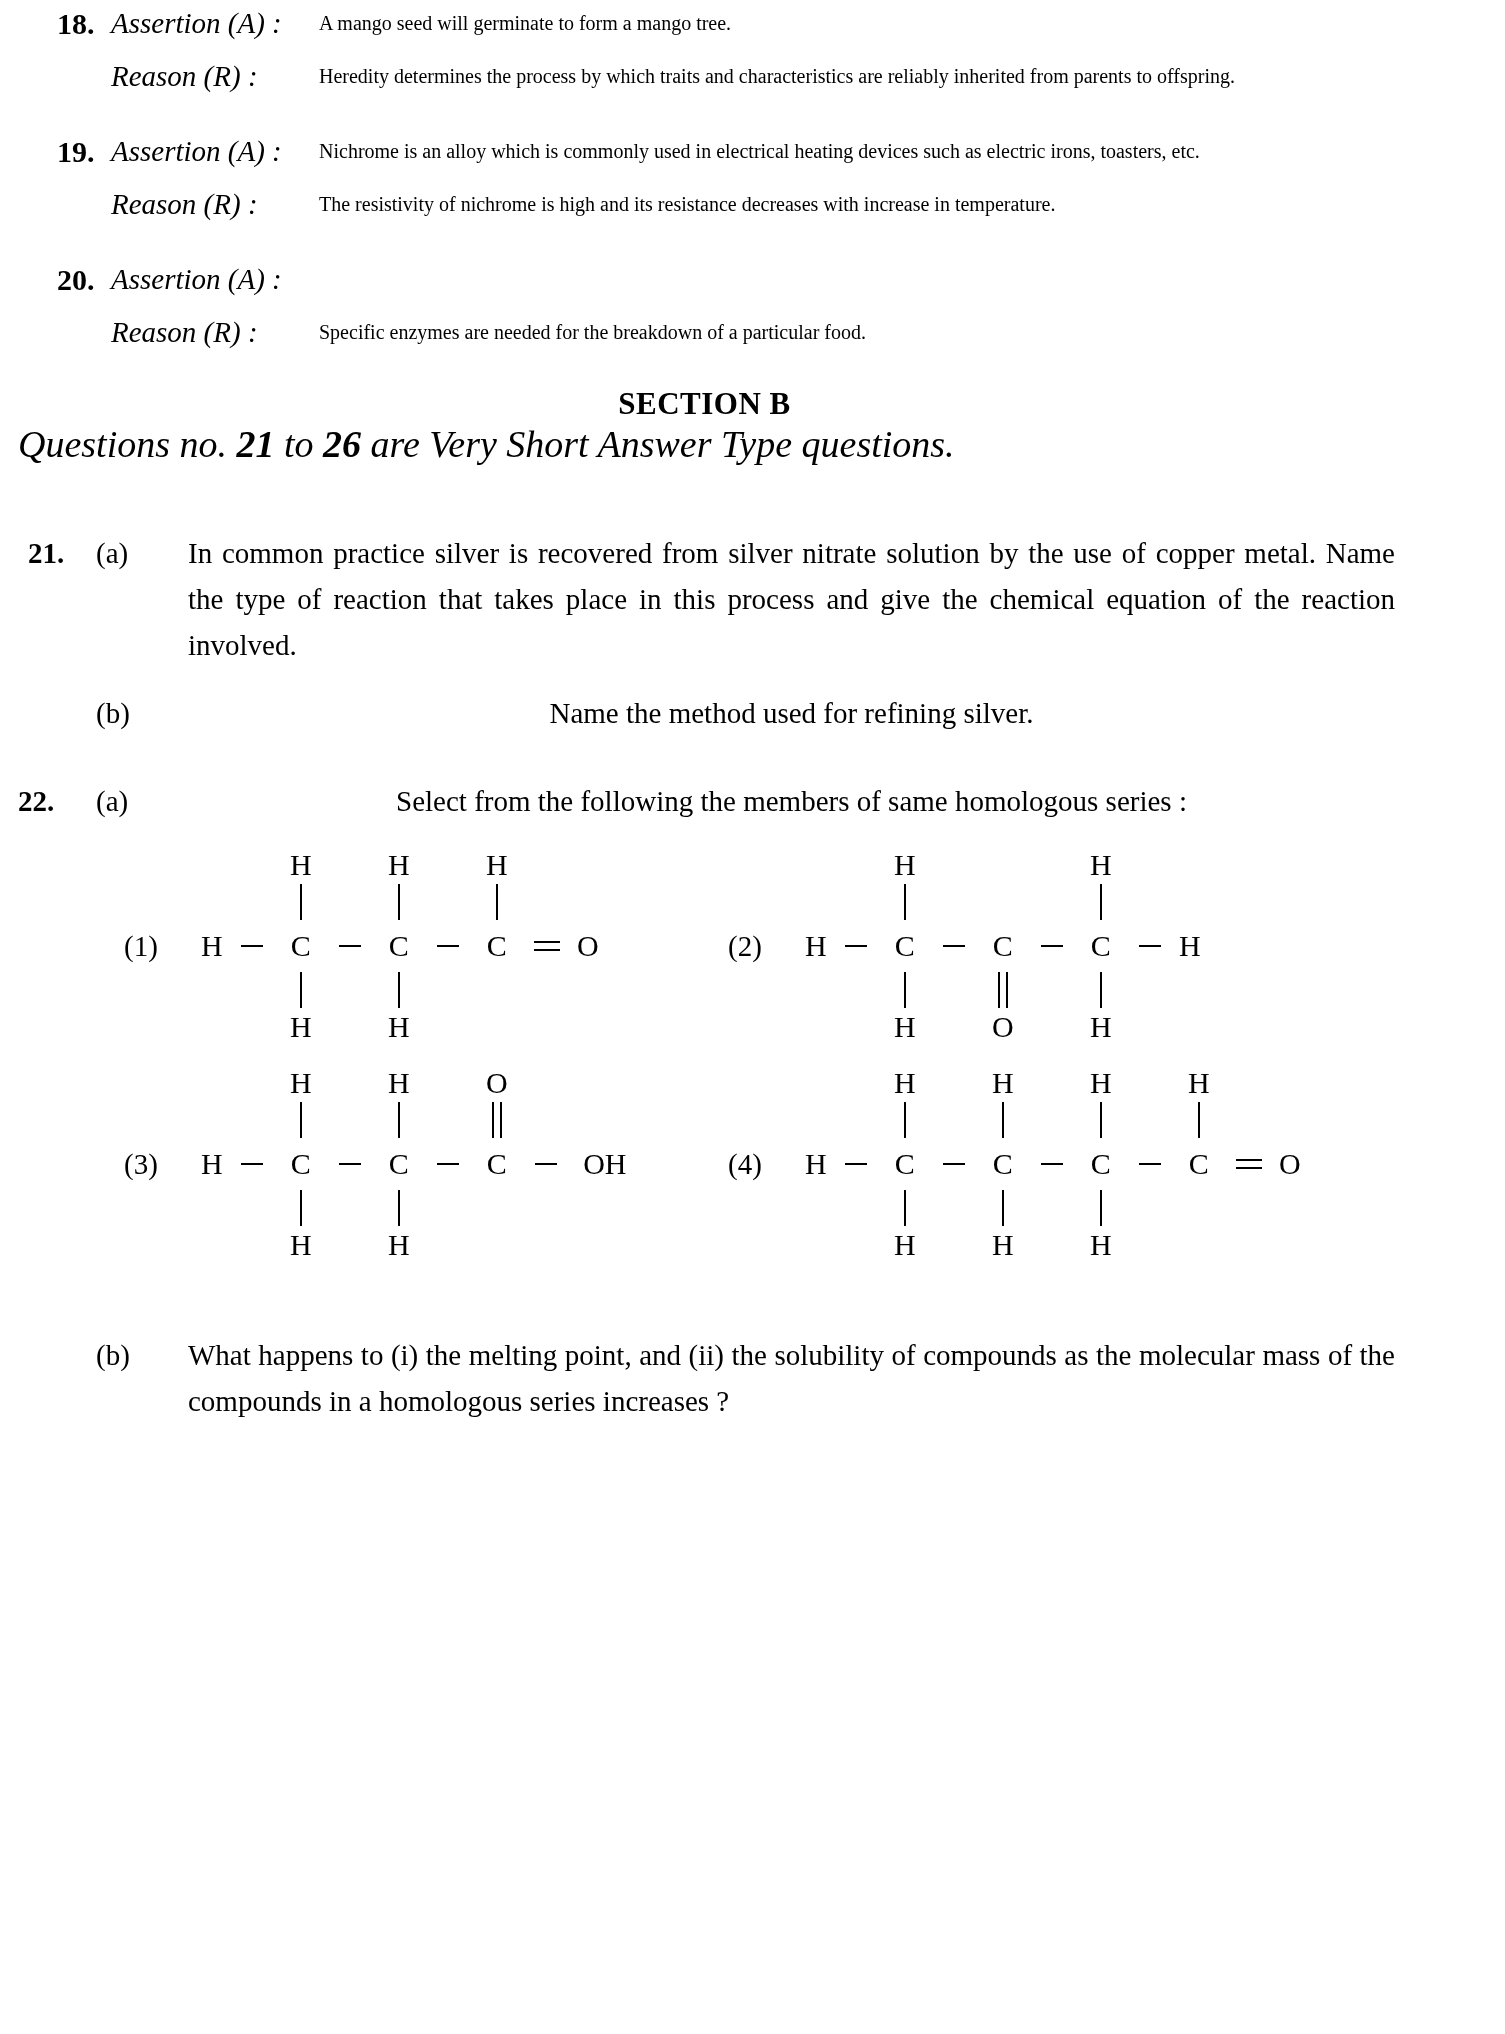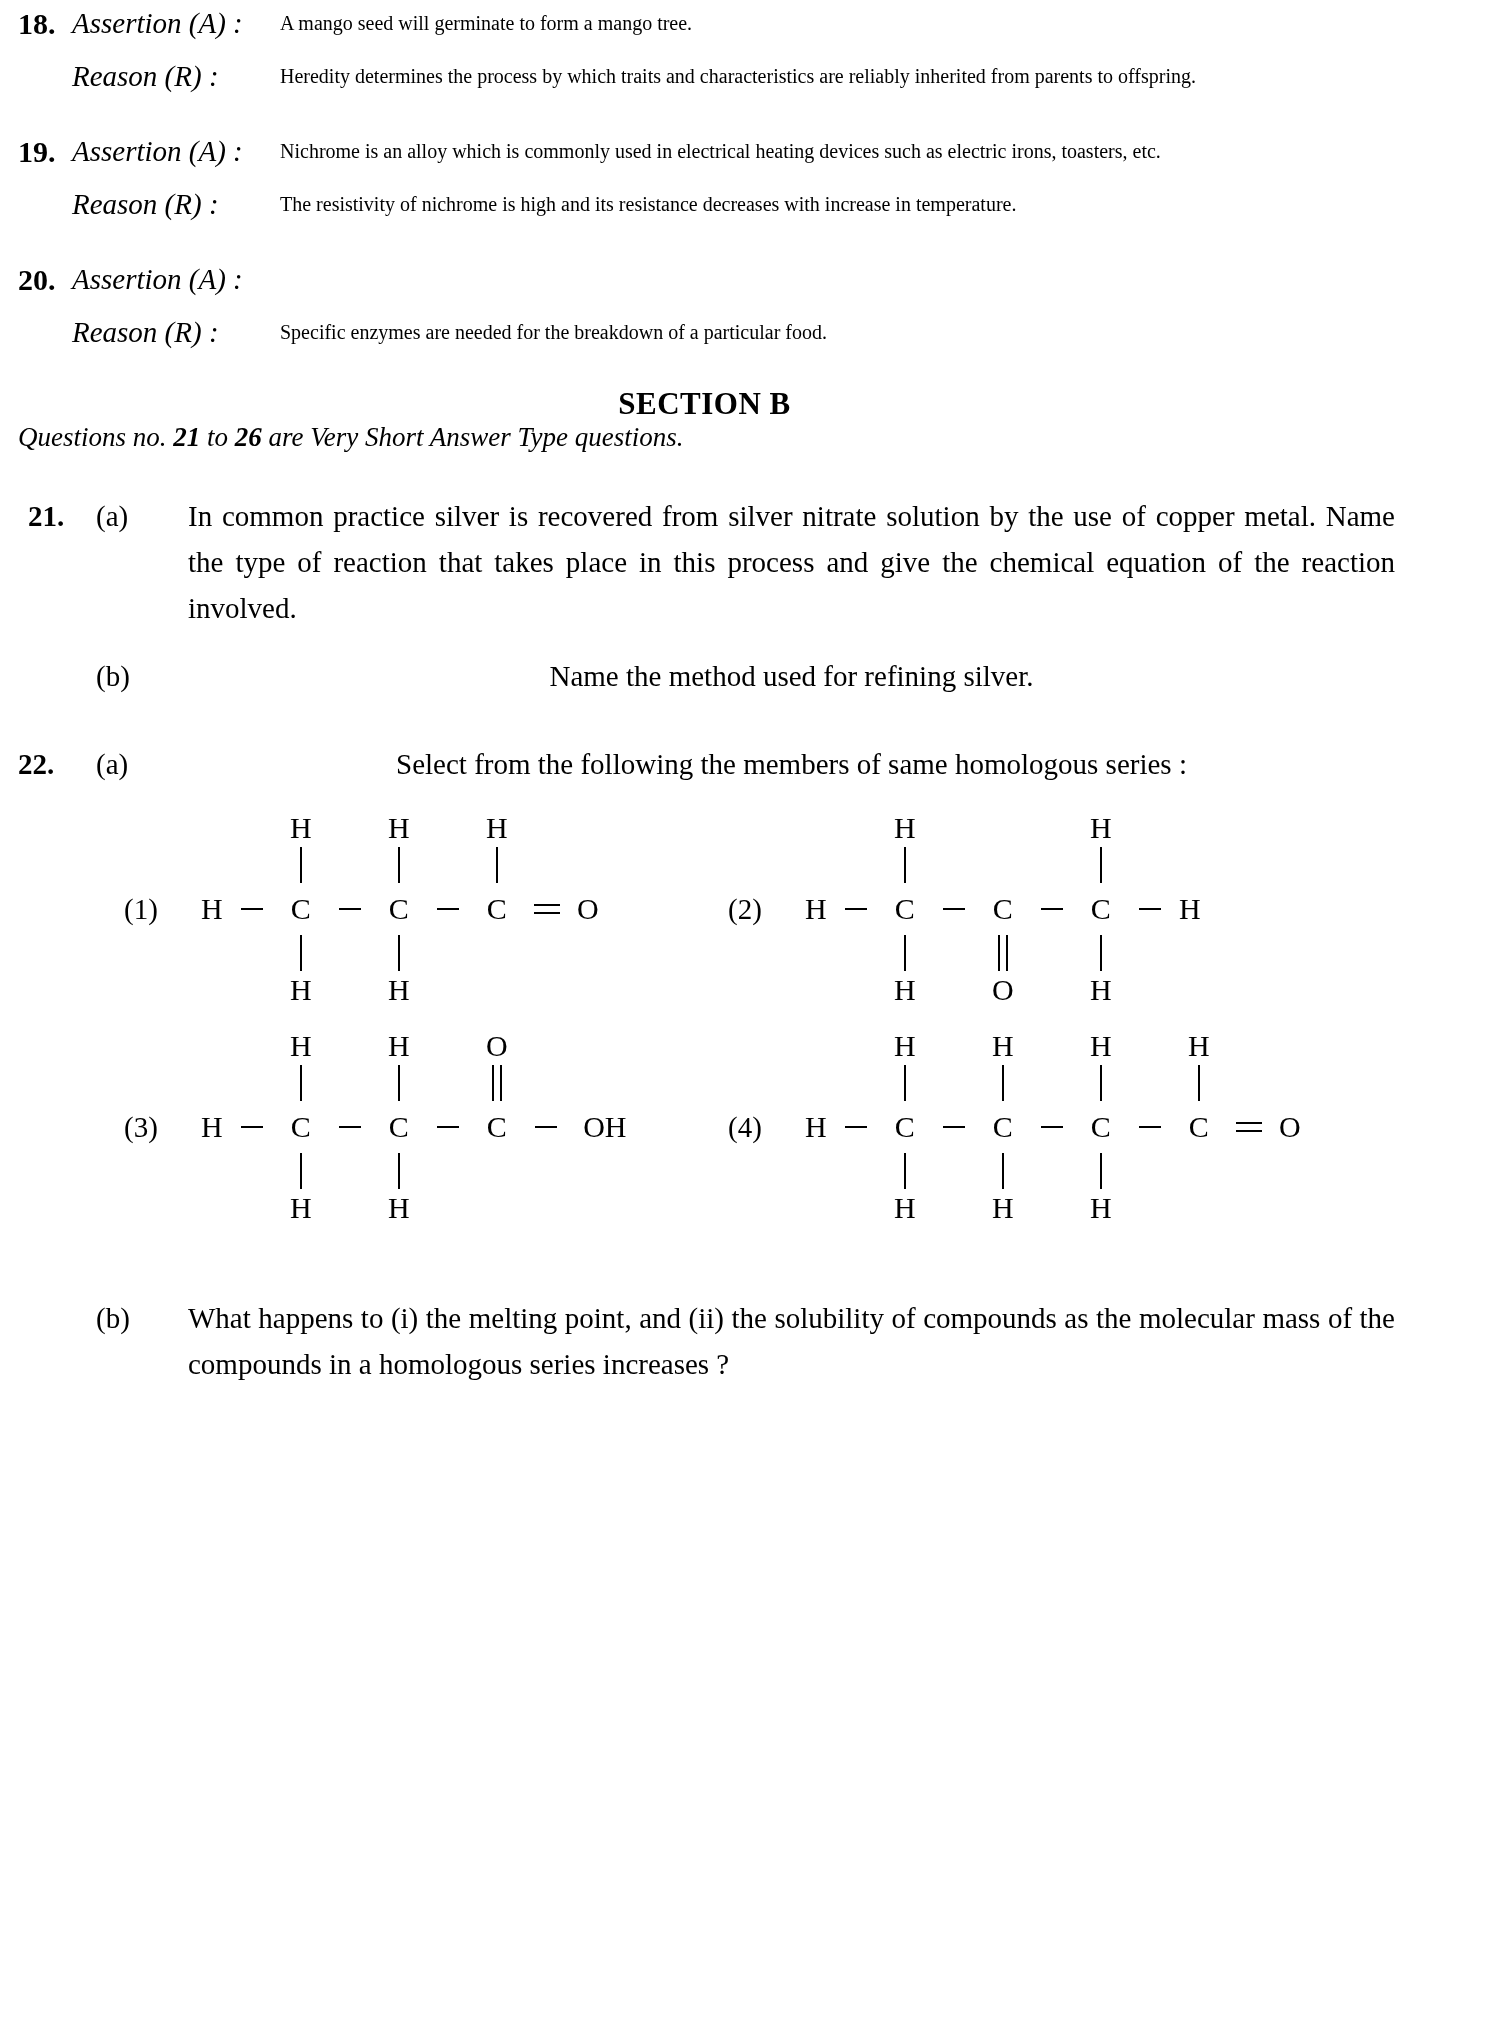"18." .qnum { margin-left: none -> 39px }
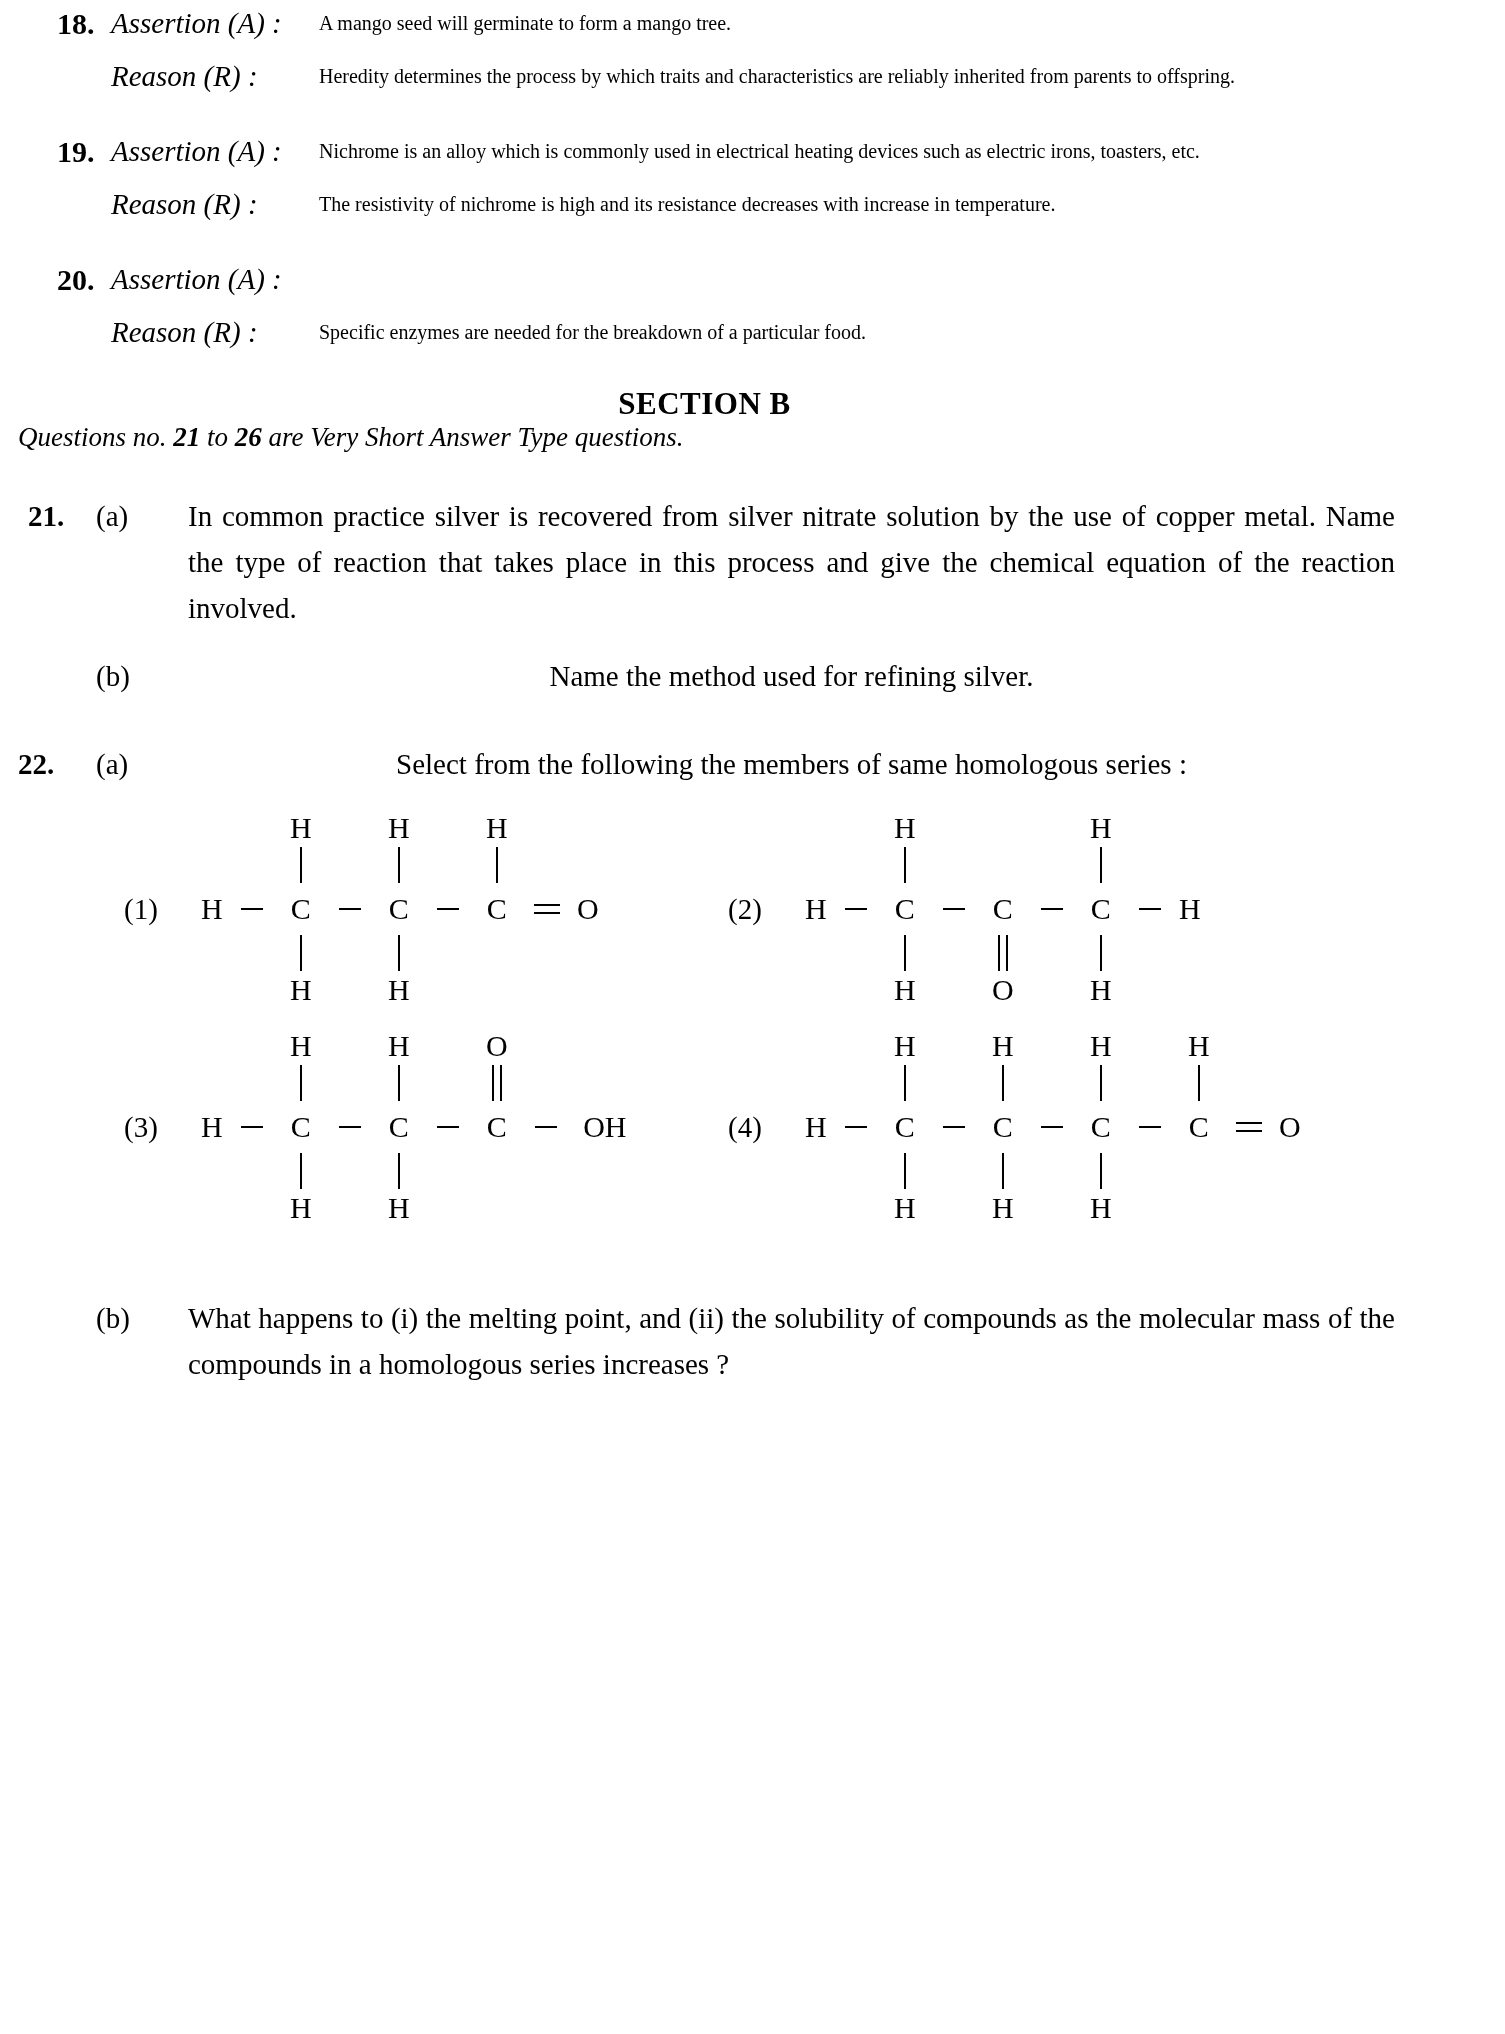"Questions no. 21 to 26" .section-note { font-size: 27px -> 38px; margin-bottom: 40px -> 64px }
